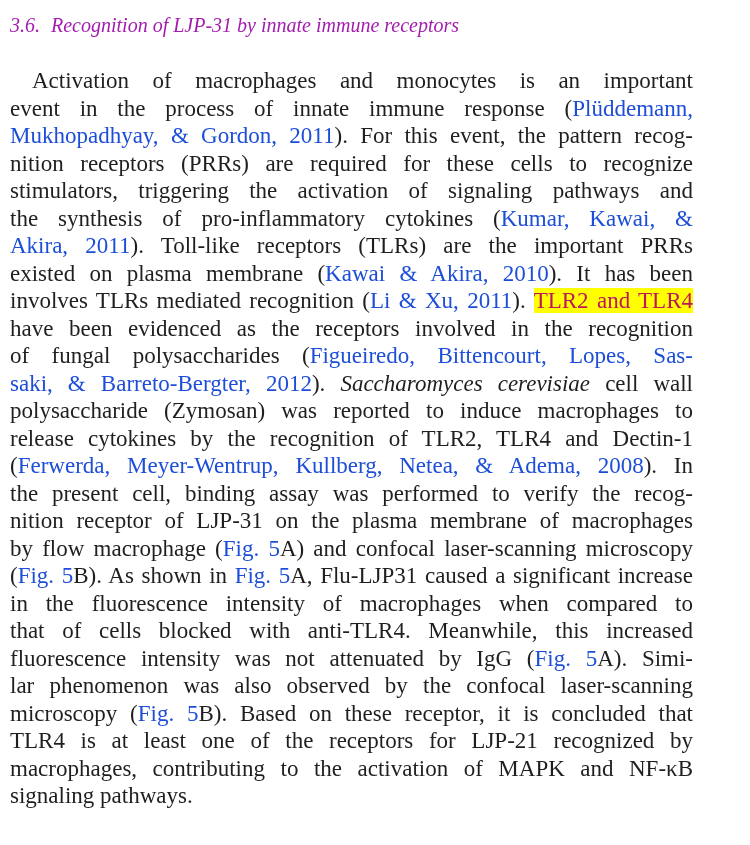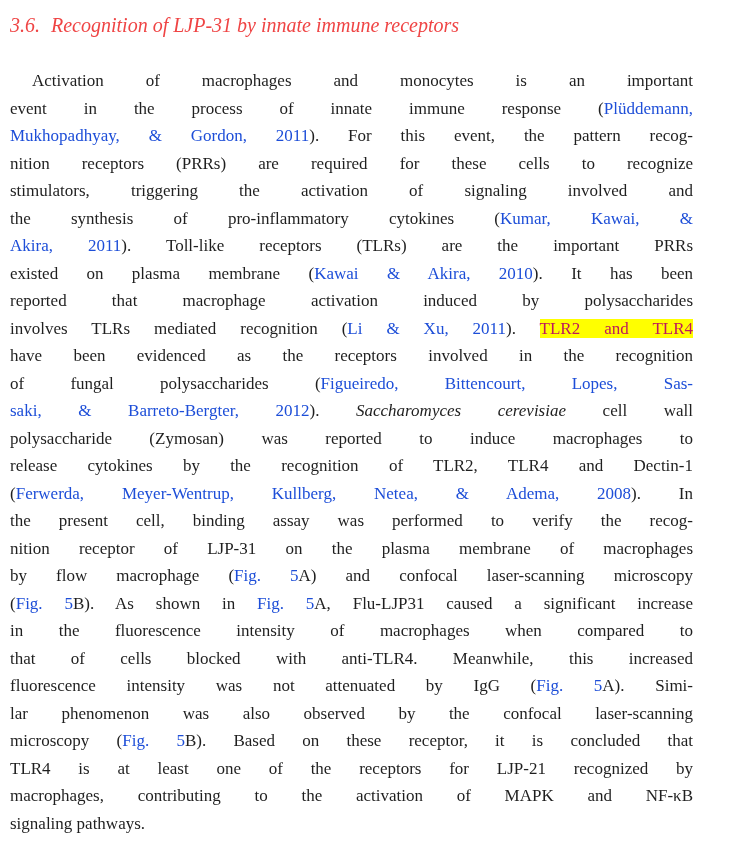"3.6. Recognition of LJP-31 by" .heading { color: #ef4444 -> #a21caf }
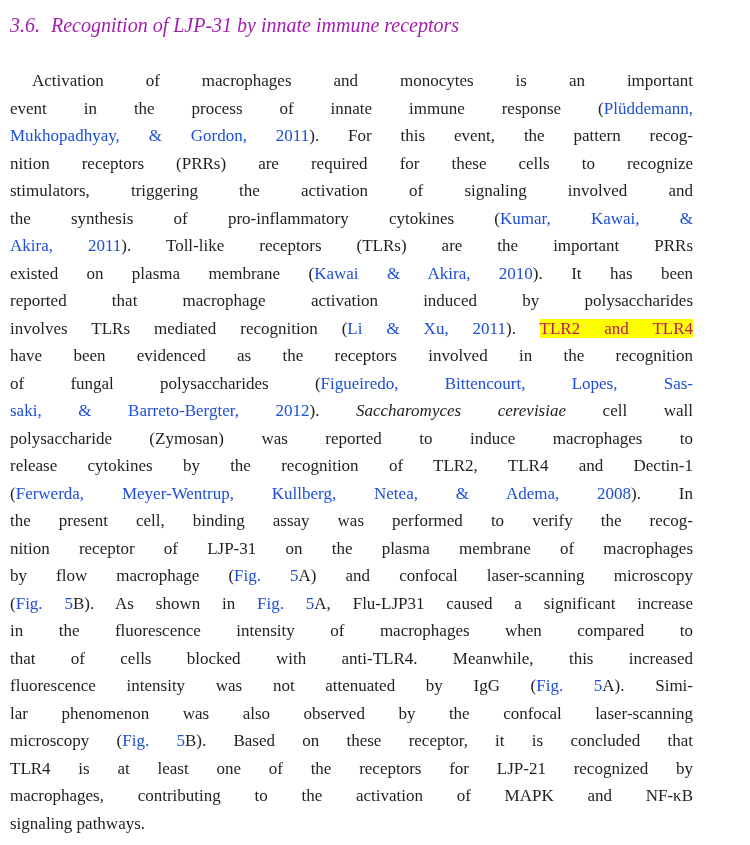"Activation of macrophages and monocytes" .para { font-size: 17px -> 23px }
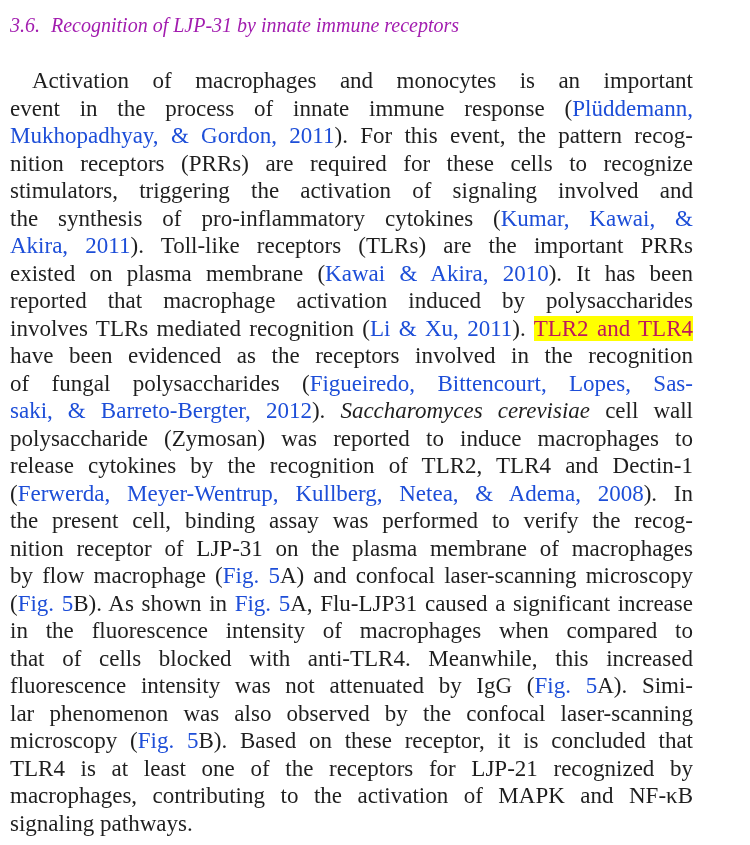"stimulators, triggering the activation" span { text: involved -> pathways }
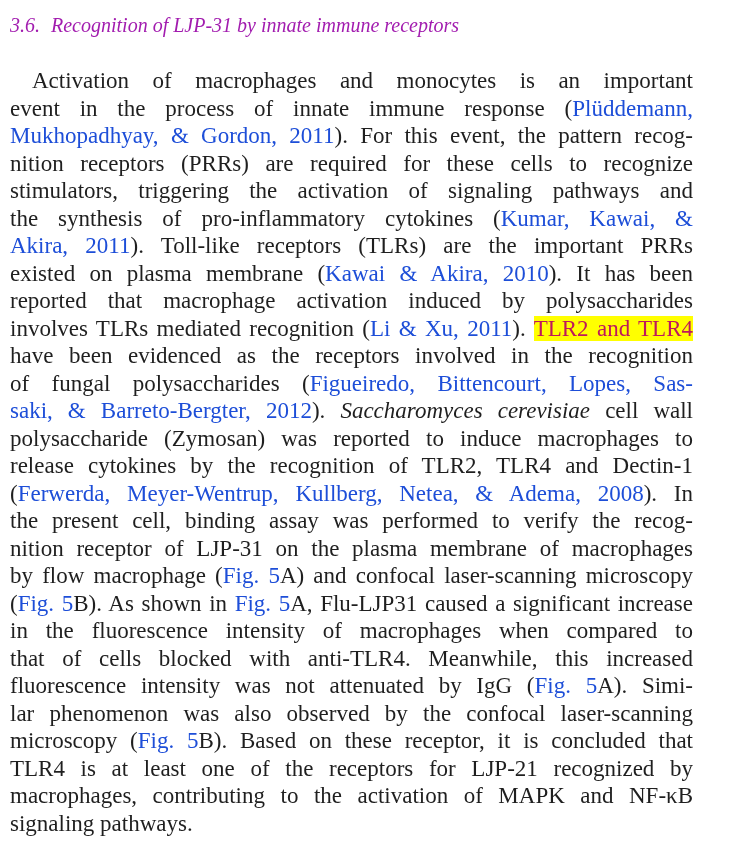"reported that macrophage activation" div.line { html: <div><span>reported that macrophage activation induced by polysaccharides</span></div> -> none }
